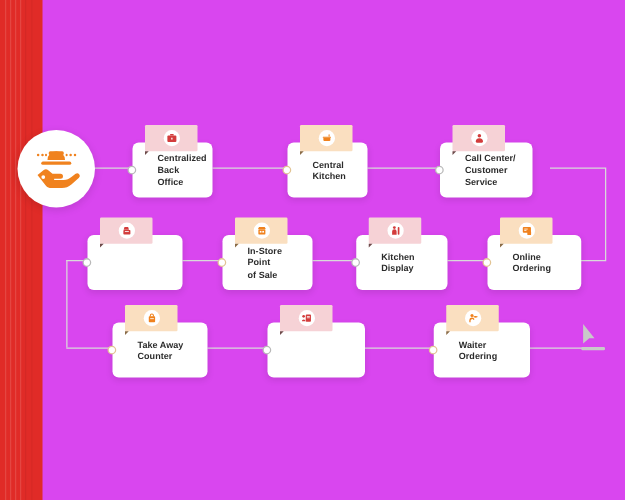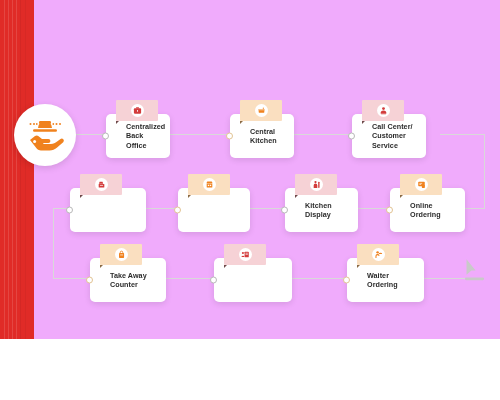"Centralized" #stage { background: #f0abfc -> #d946ef; height: 339px -> 400px }
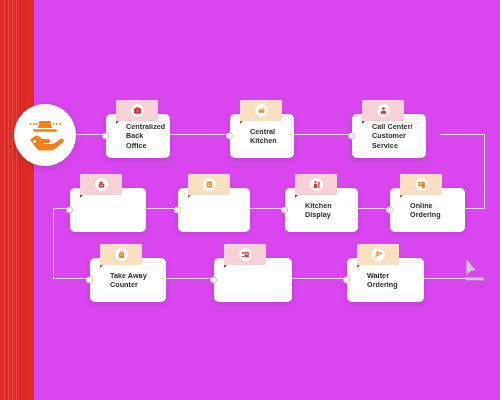"In-Store Point" span.label { html: none -> <span>In-Store Point of Sale</span> }
